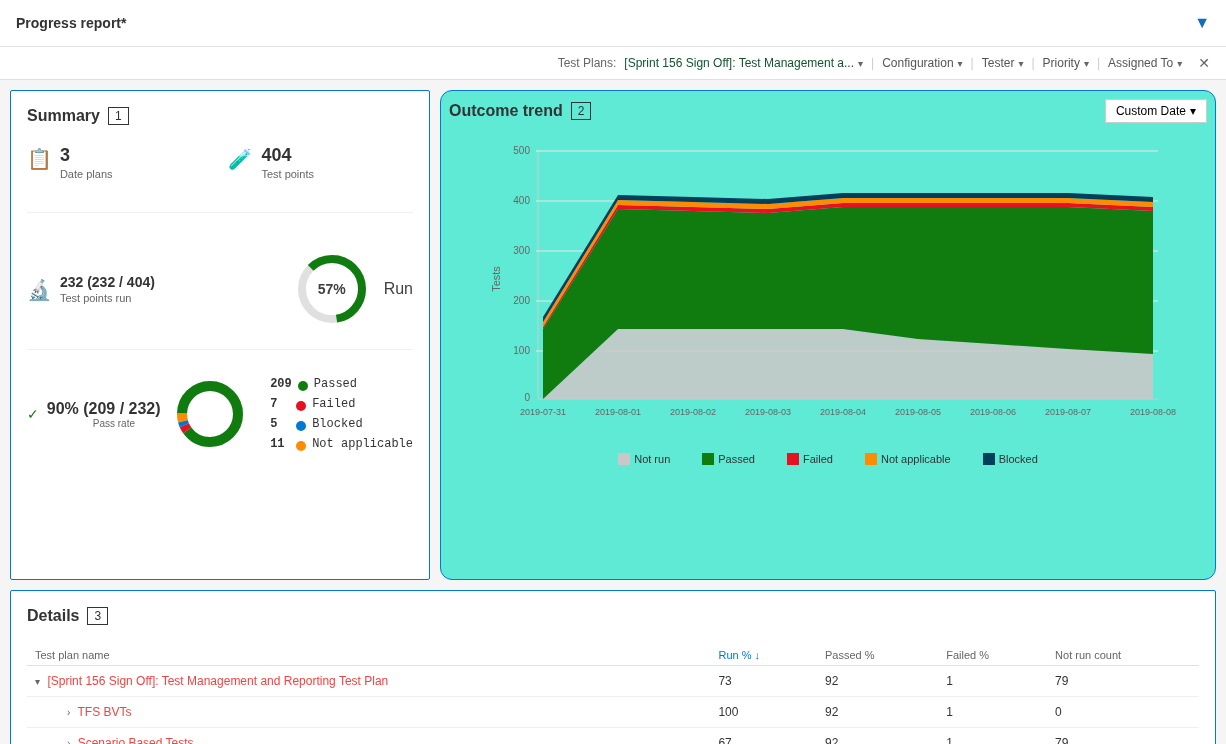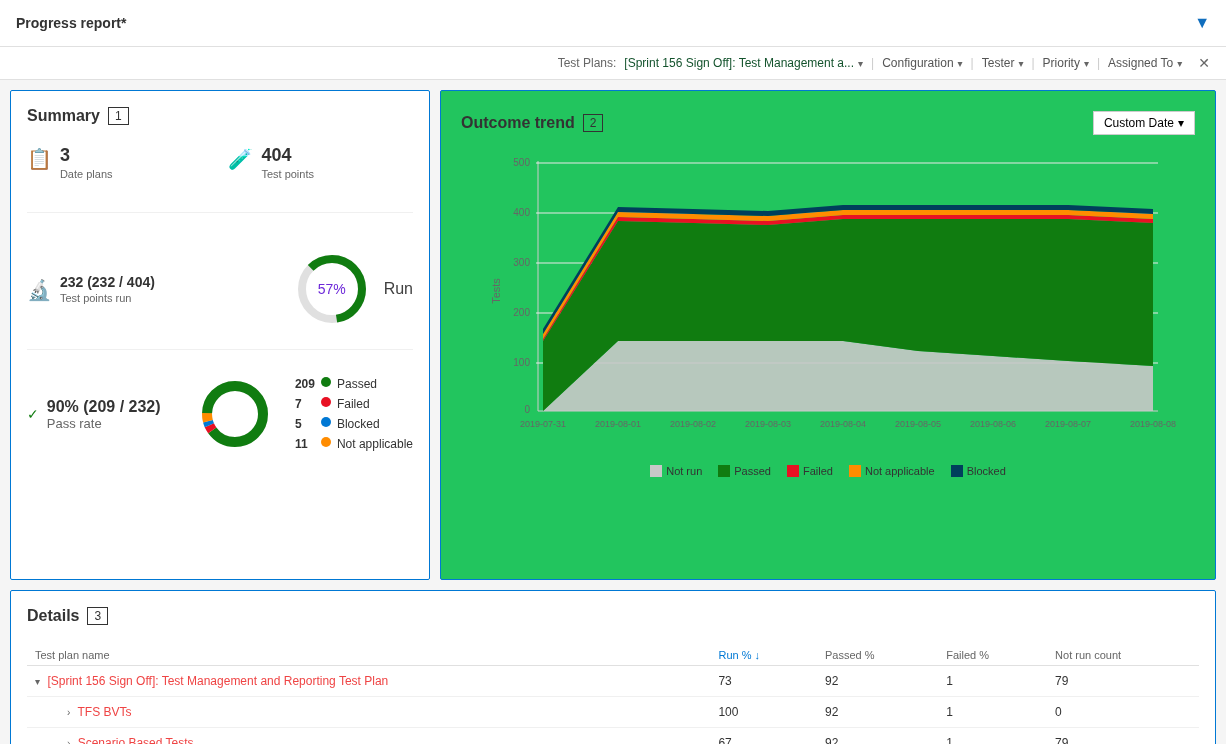"Outcome trend" .trend-panel { background: #22c55e -> #5eead4; border-radius: 2px -> 12px; padding: 20px -> 8px }
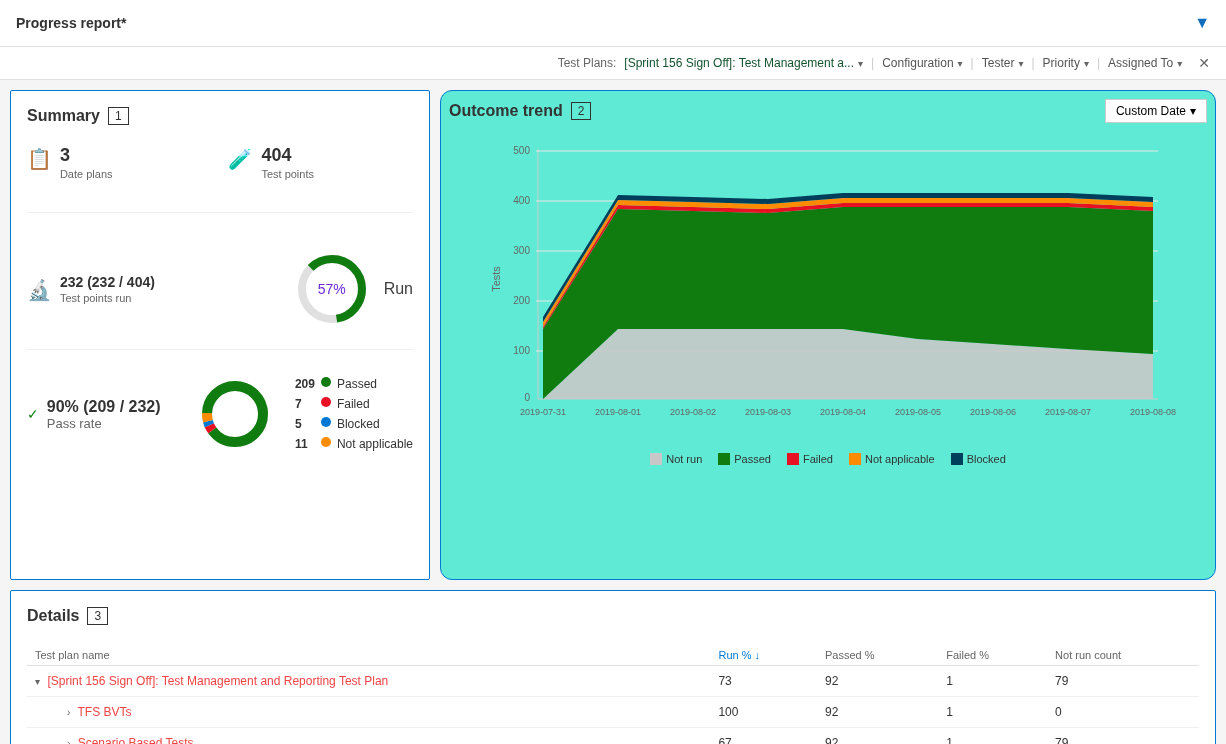"57%" .donut-label { color: #6d28d9 -> #404040; font-weight: 400 -> 700 }
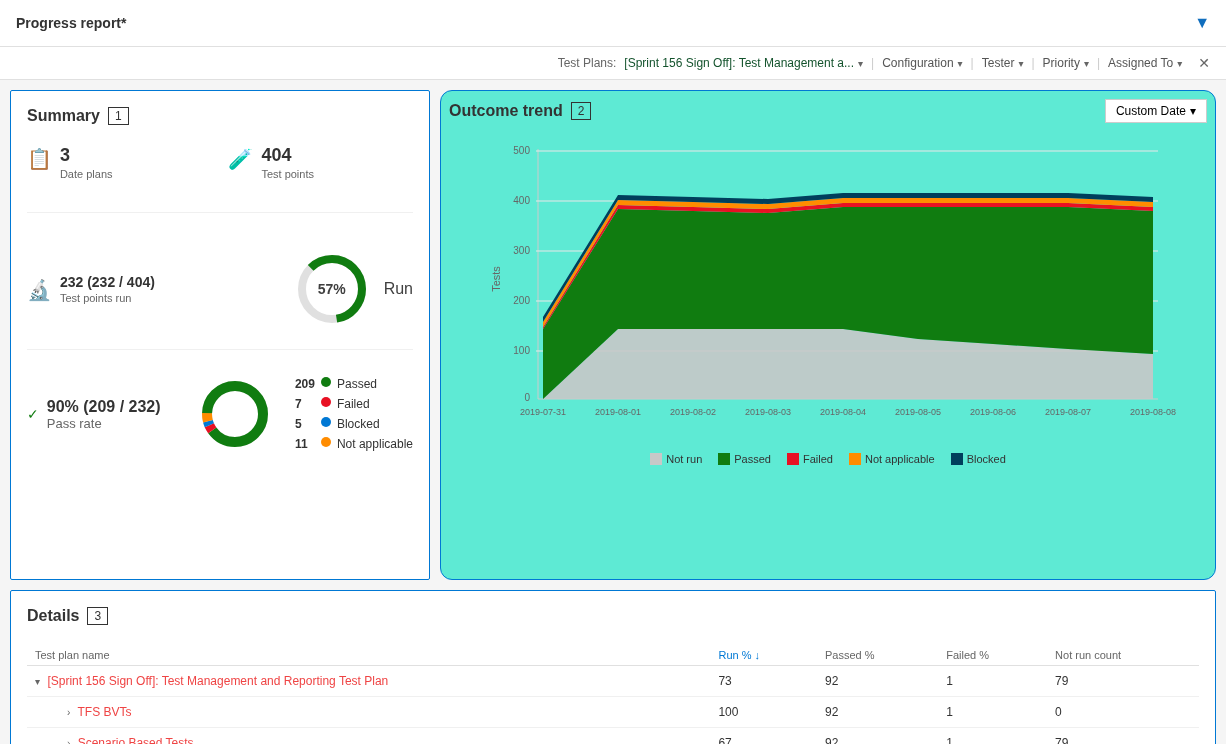"209" .legend-item { align-items: flex-start -> flex-end; font-family: none -> Liberation Mono, monospace }
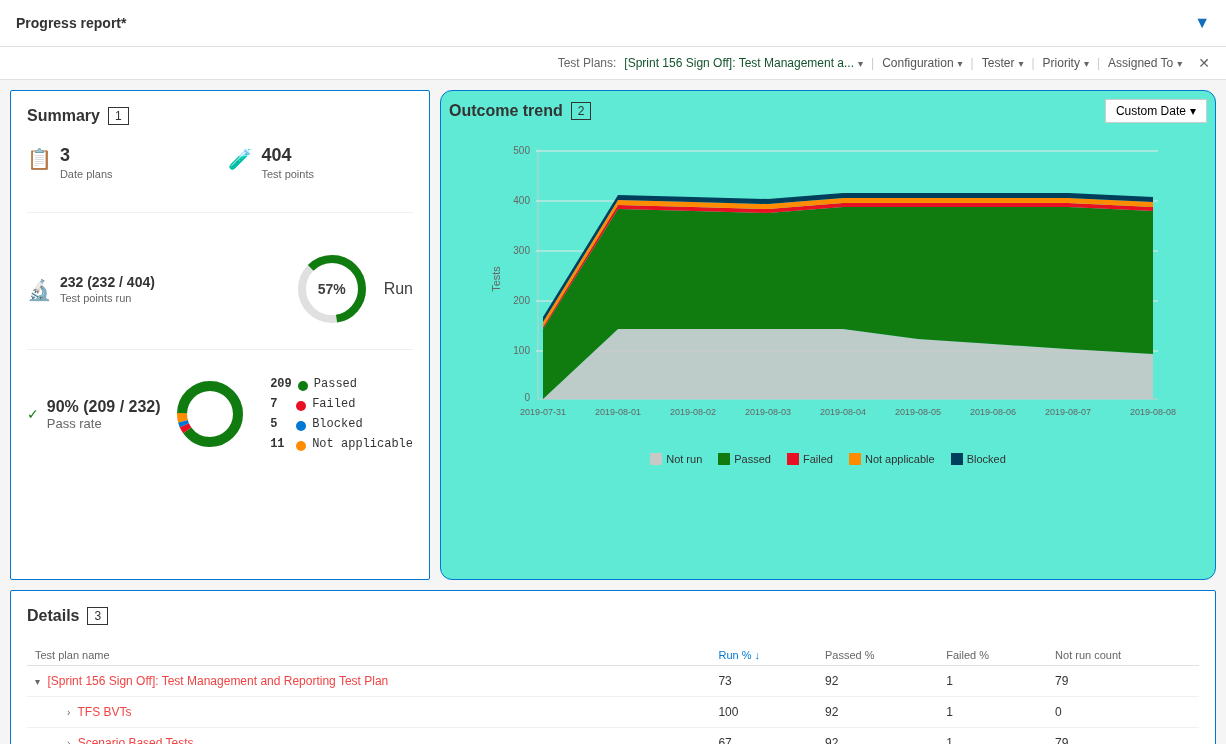"Pass rate" .pass-label { font-size: 13px -> 10px; margin-left: none -> 46px }
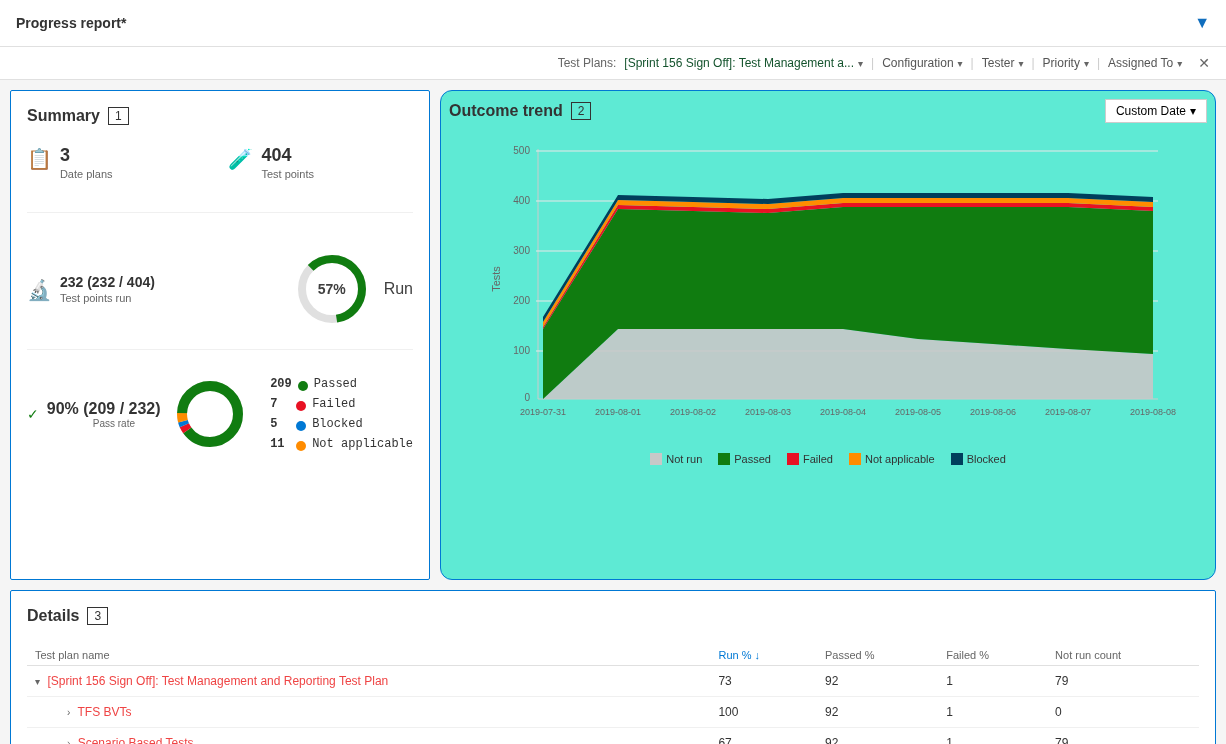"Not run" .chart-legend { gap: 16px -> 32px }
